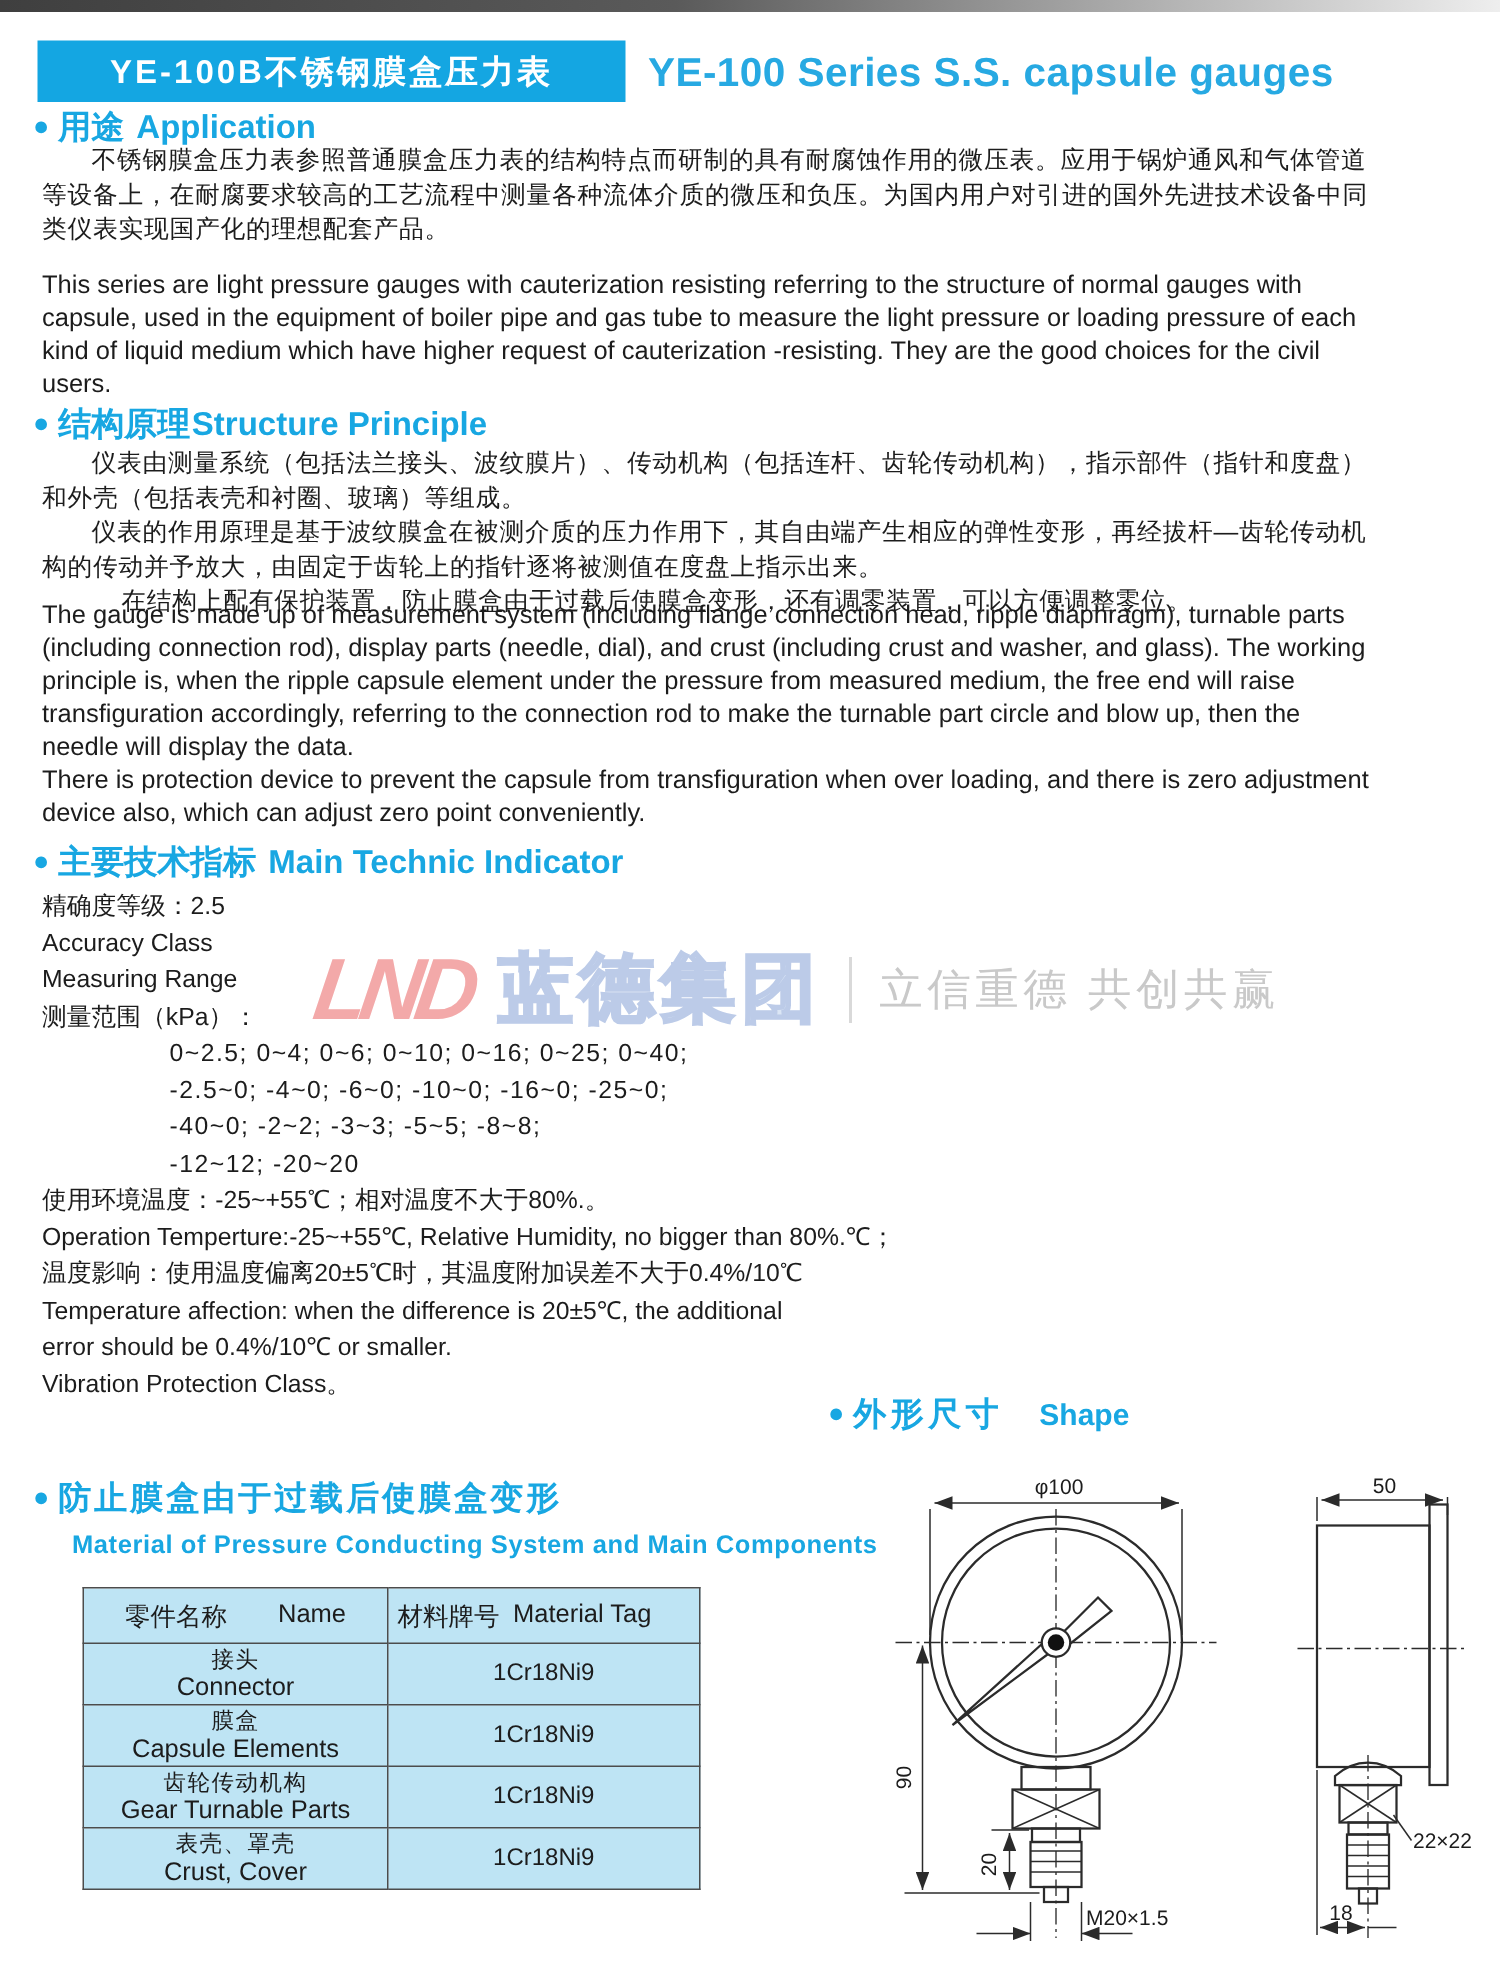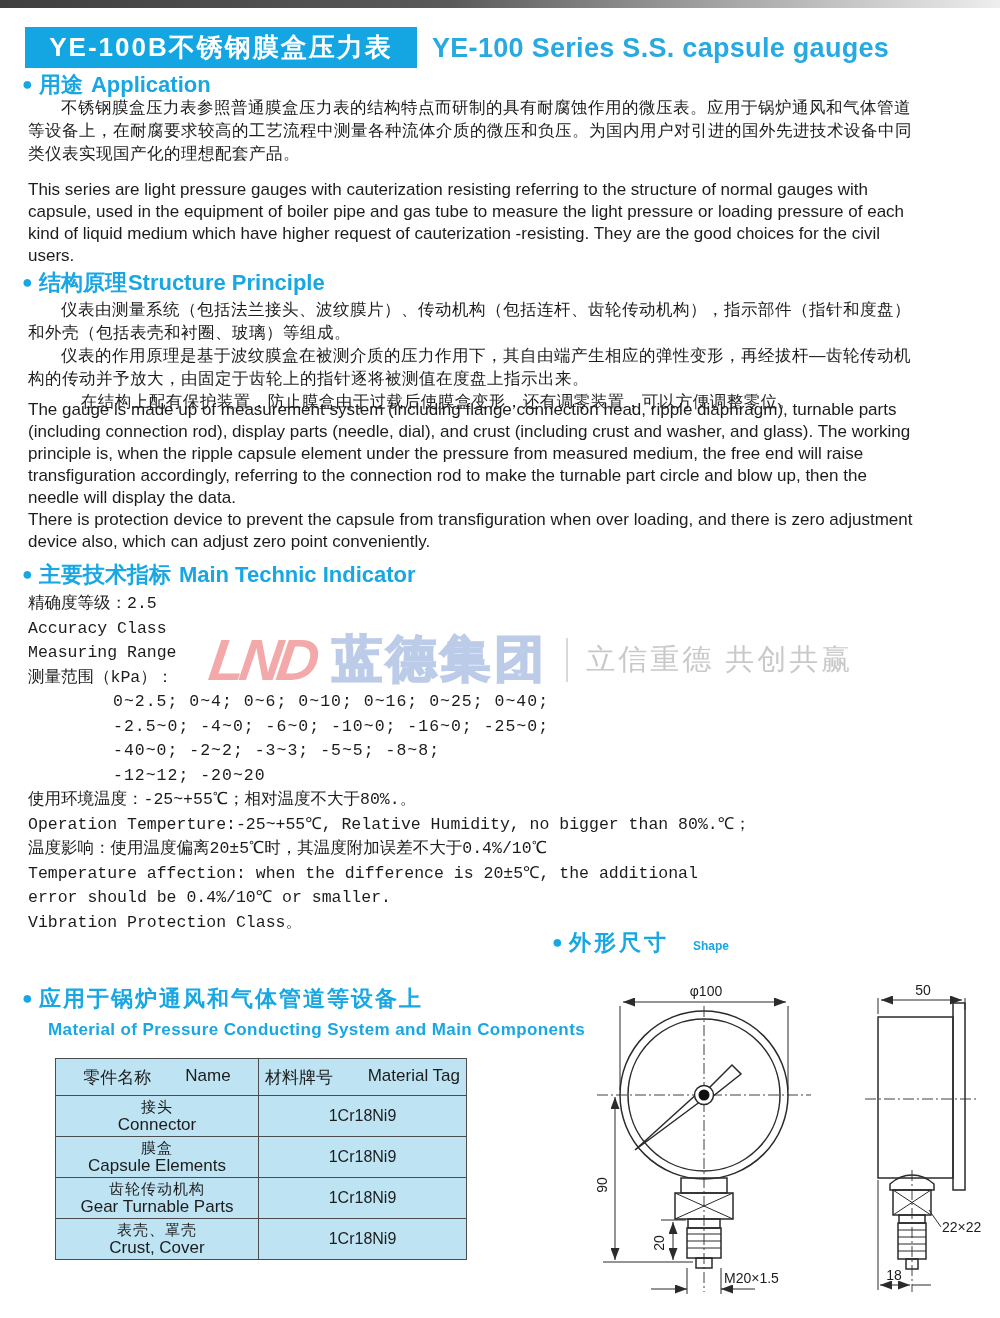"YE-100B不锈钢膜盒压力表" .title-box span { font-size: 26px -> 22px }
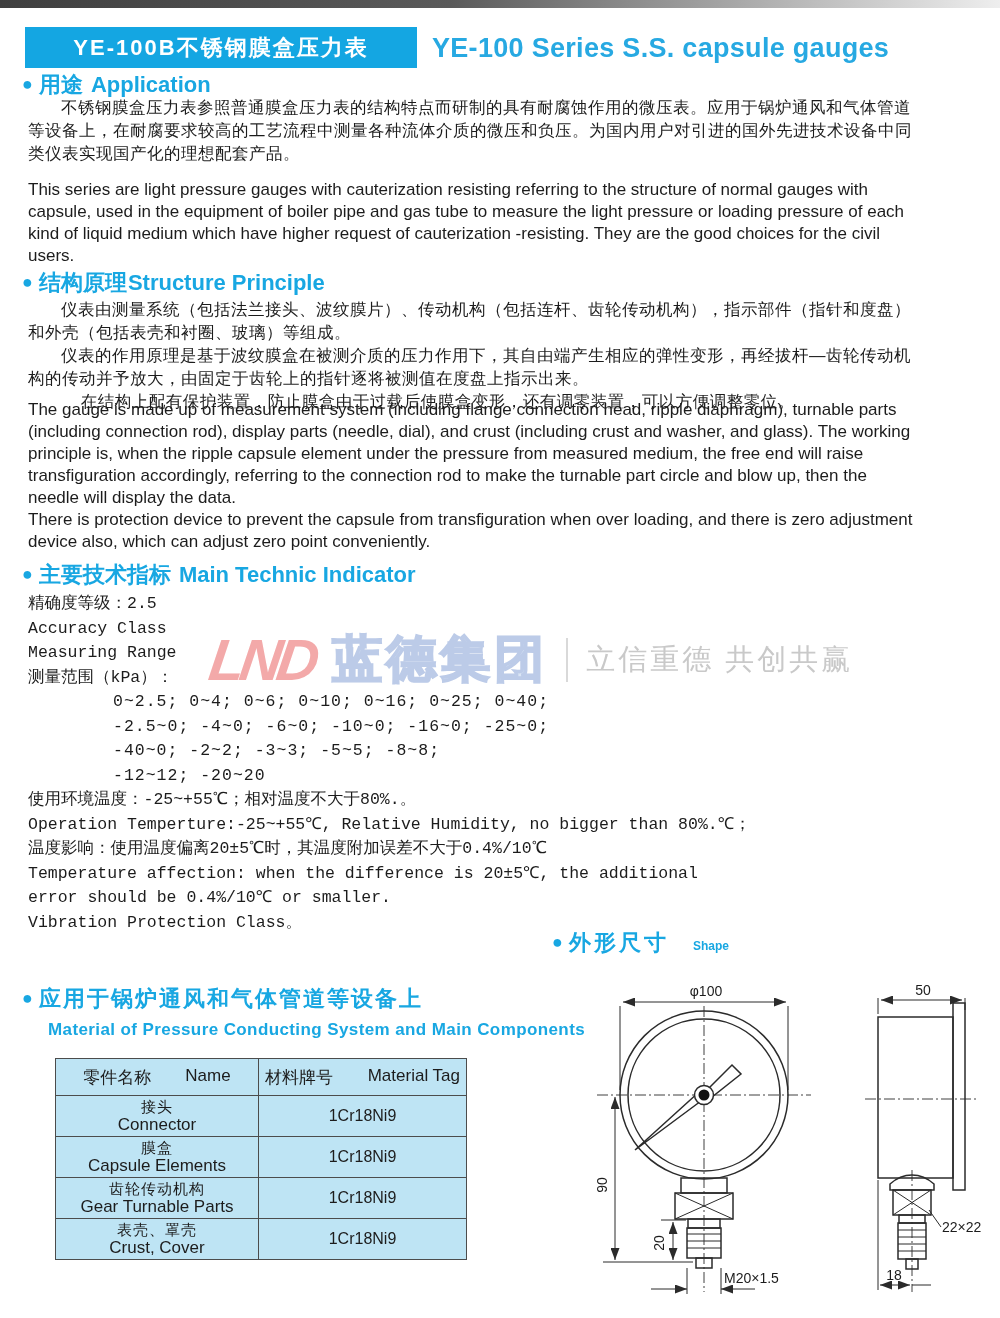"精确度等级：2.5" .ind-block { font-family: Liberation Mono, monospace -> none }
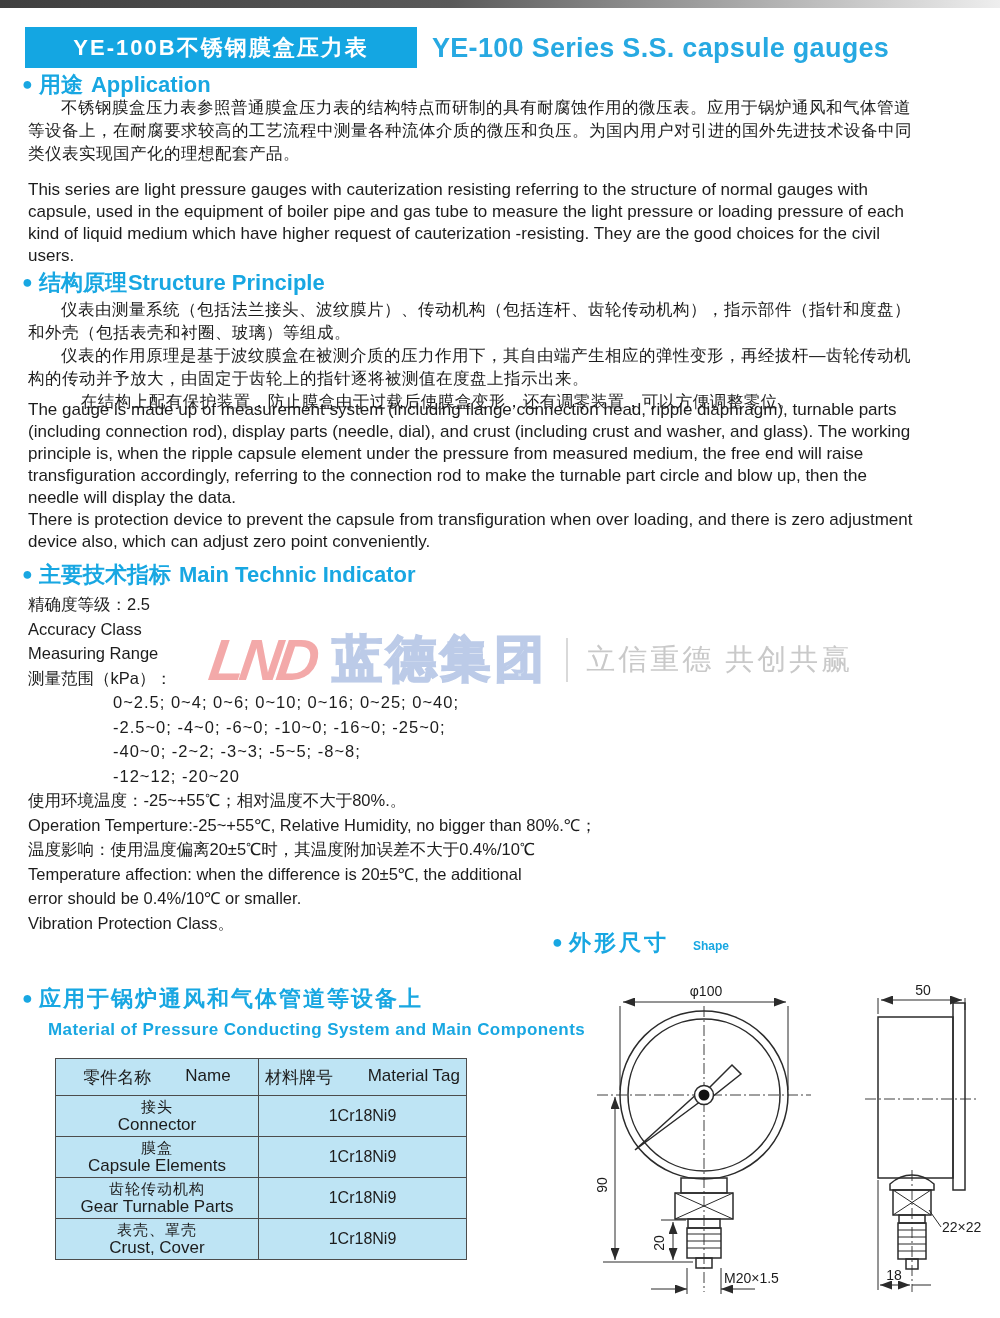"Shape" .sec-heading .en.small { font-size: 12px -> 20px }
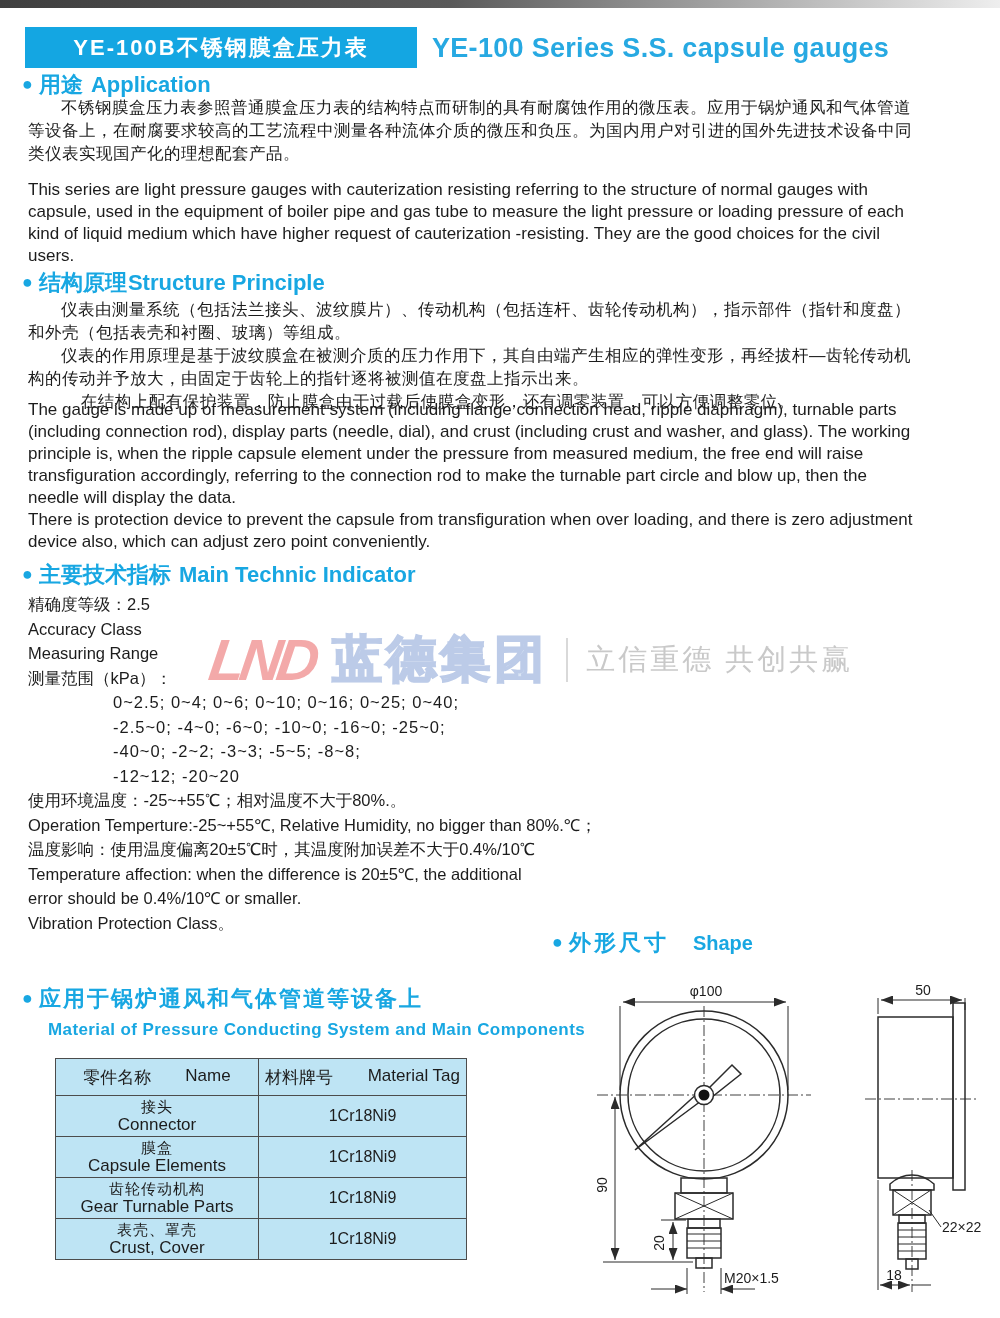"应用于锅炉通风和气体管道等设备上" span { text: 应用于锅炉通风和气体管道等设备上 -> 防止膜盒由于过载后使膜盒变形 }
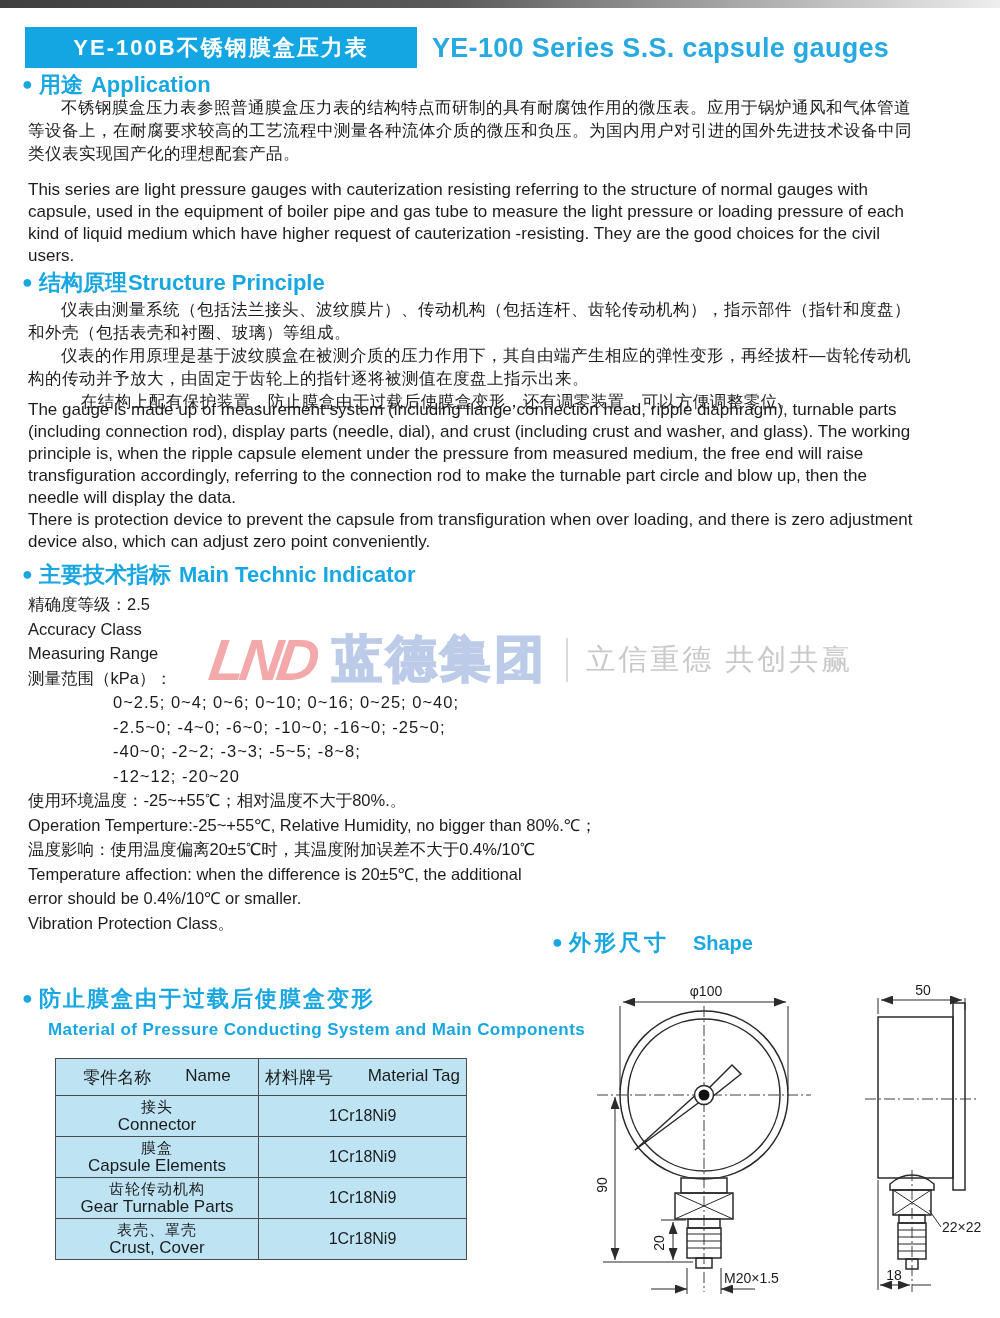"材料牌号" .hdr-flex2 { justify-content: space-between -> flex-start }
